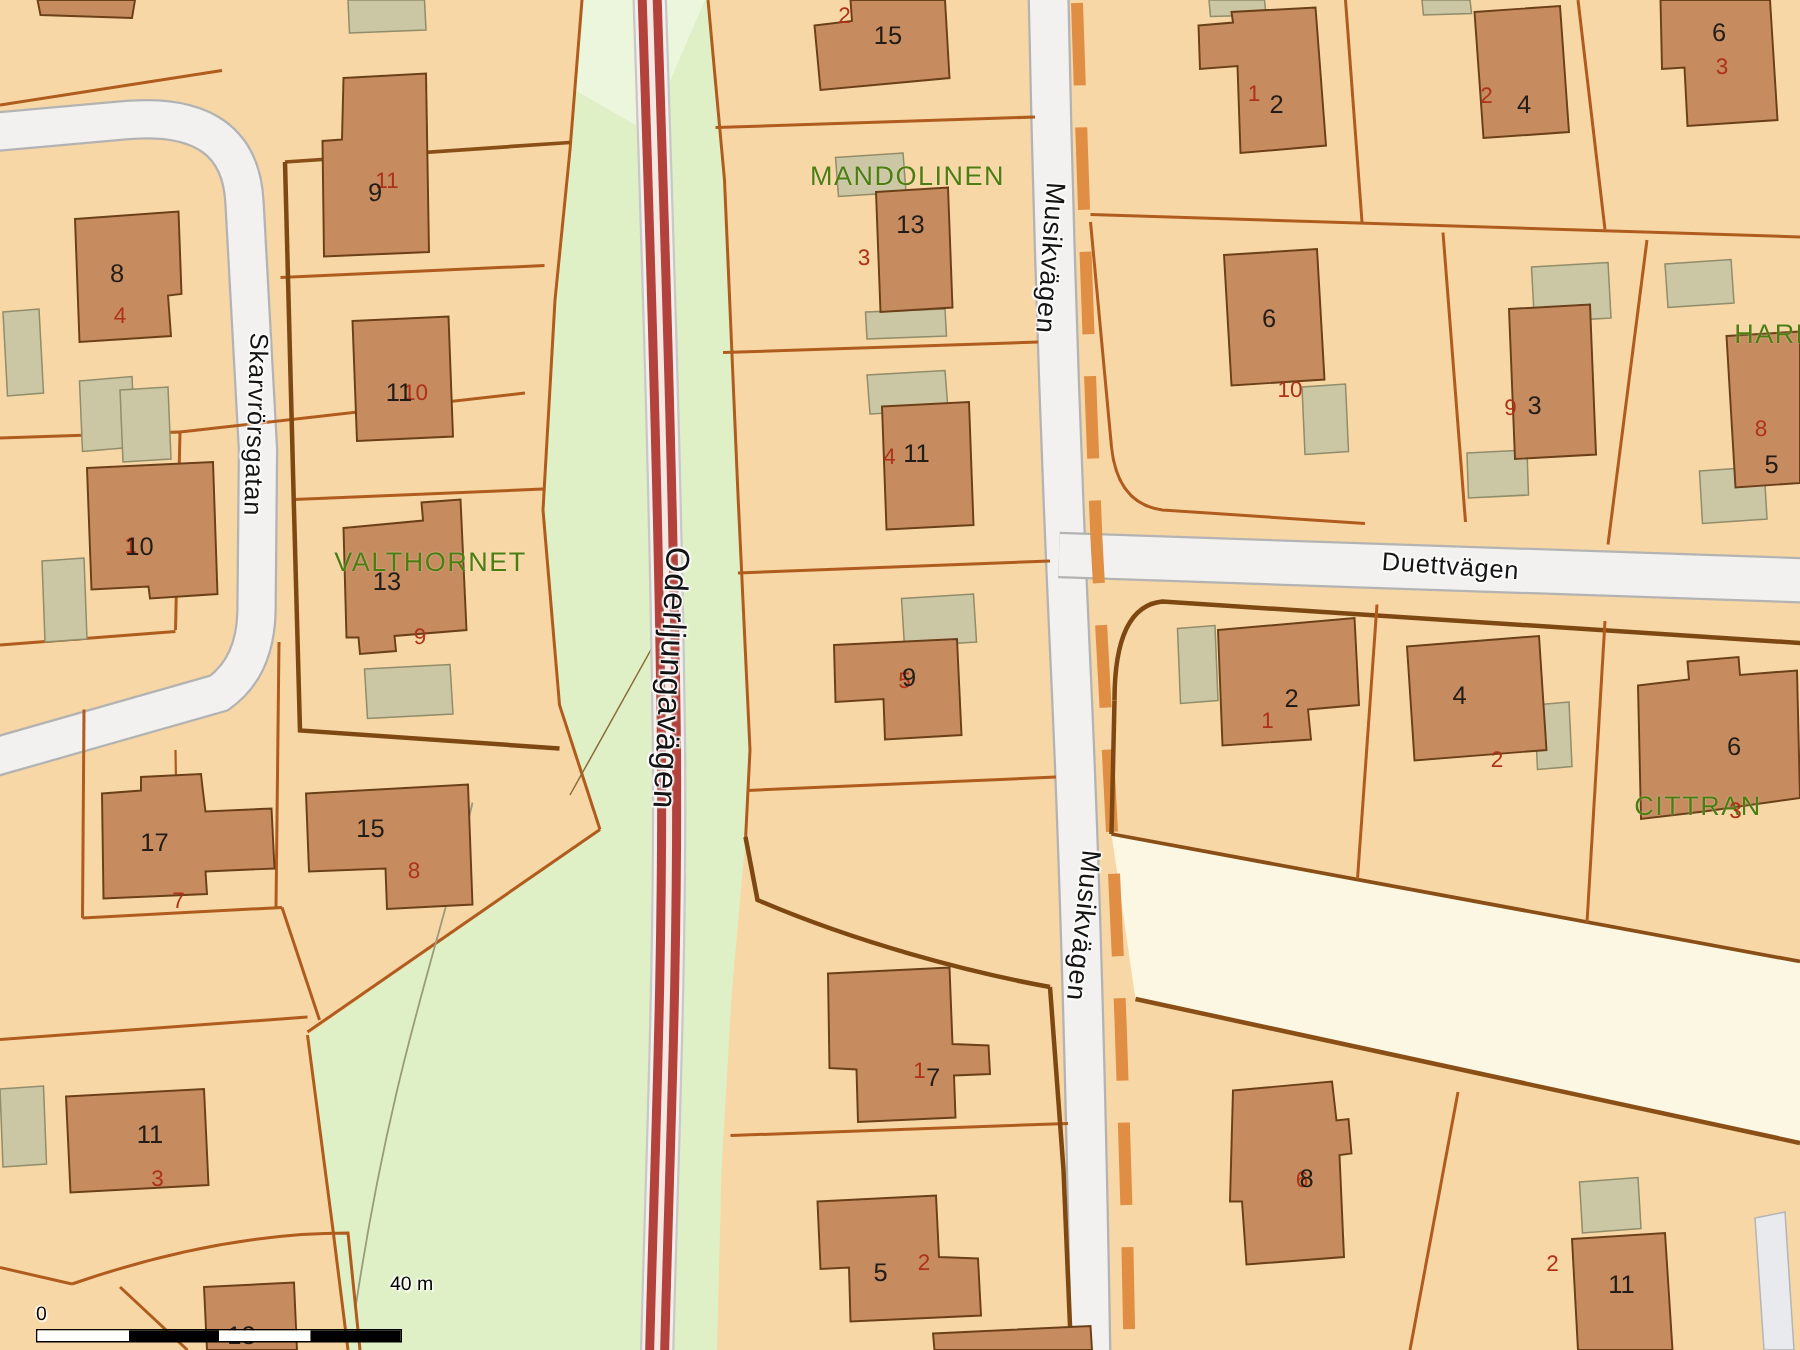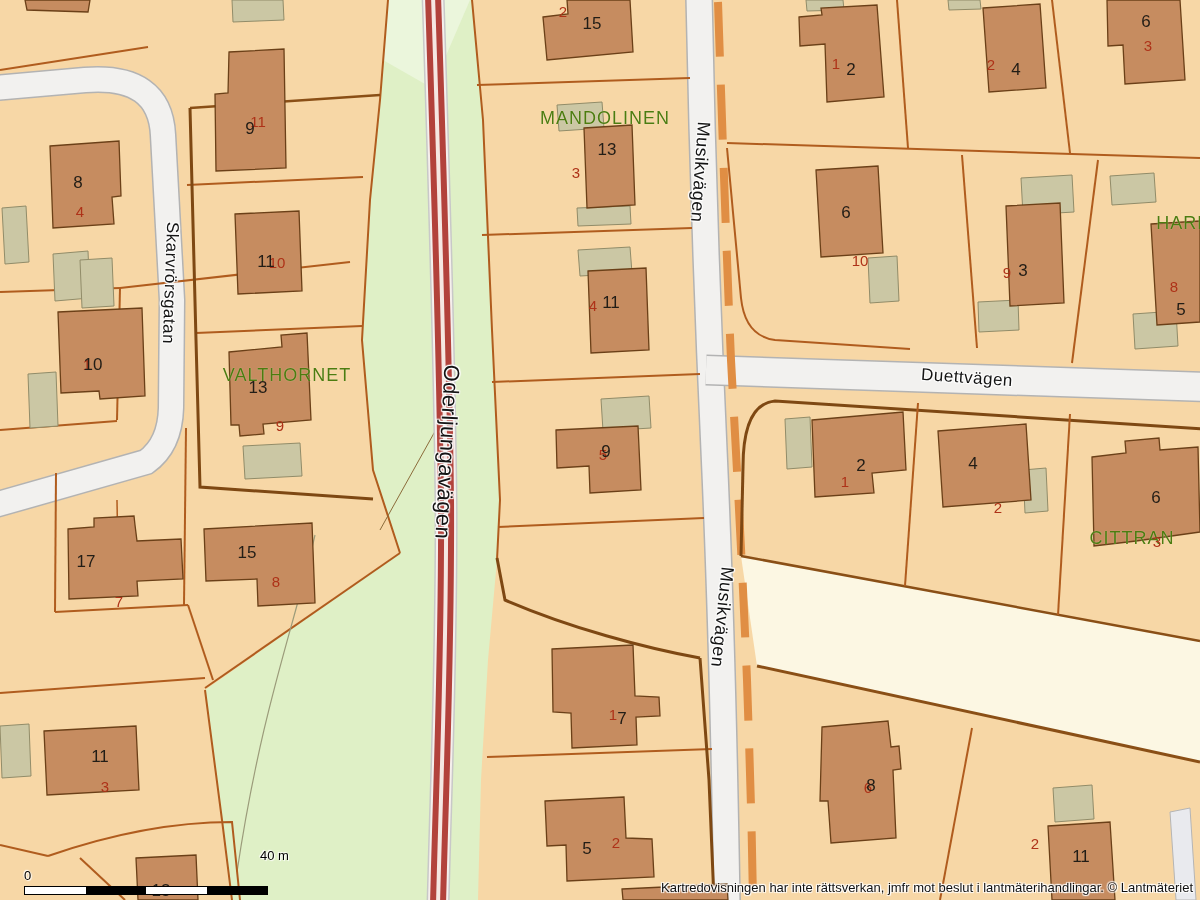"17" div.map-label { left: 86px -> 103px }
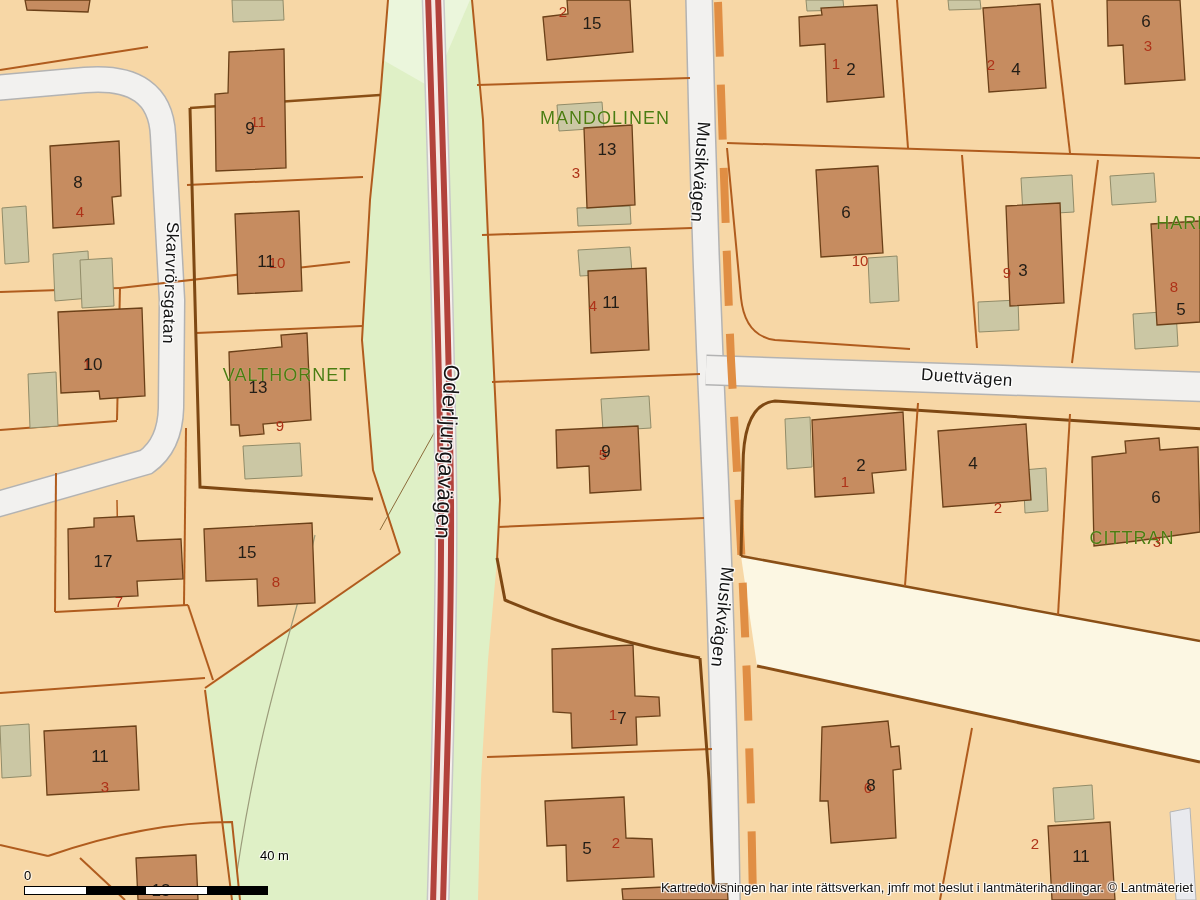"Kartredovisningen har inte rättsverkan," div.attribution { html: <div>Kartredovisningen har inte rättsverkan, jmfr mot beslut i lantmäterihandlingar. © Lantmäteriet</div> -> none }
